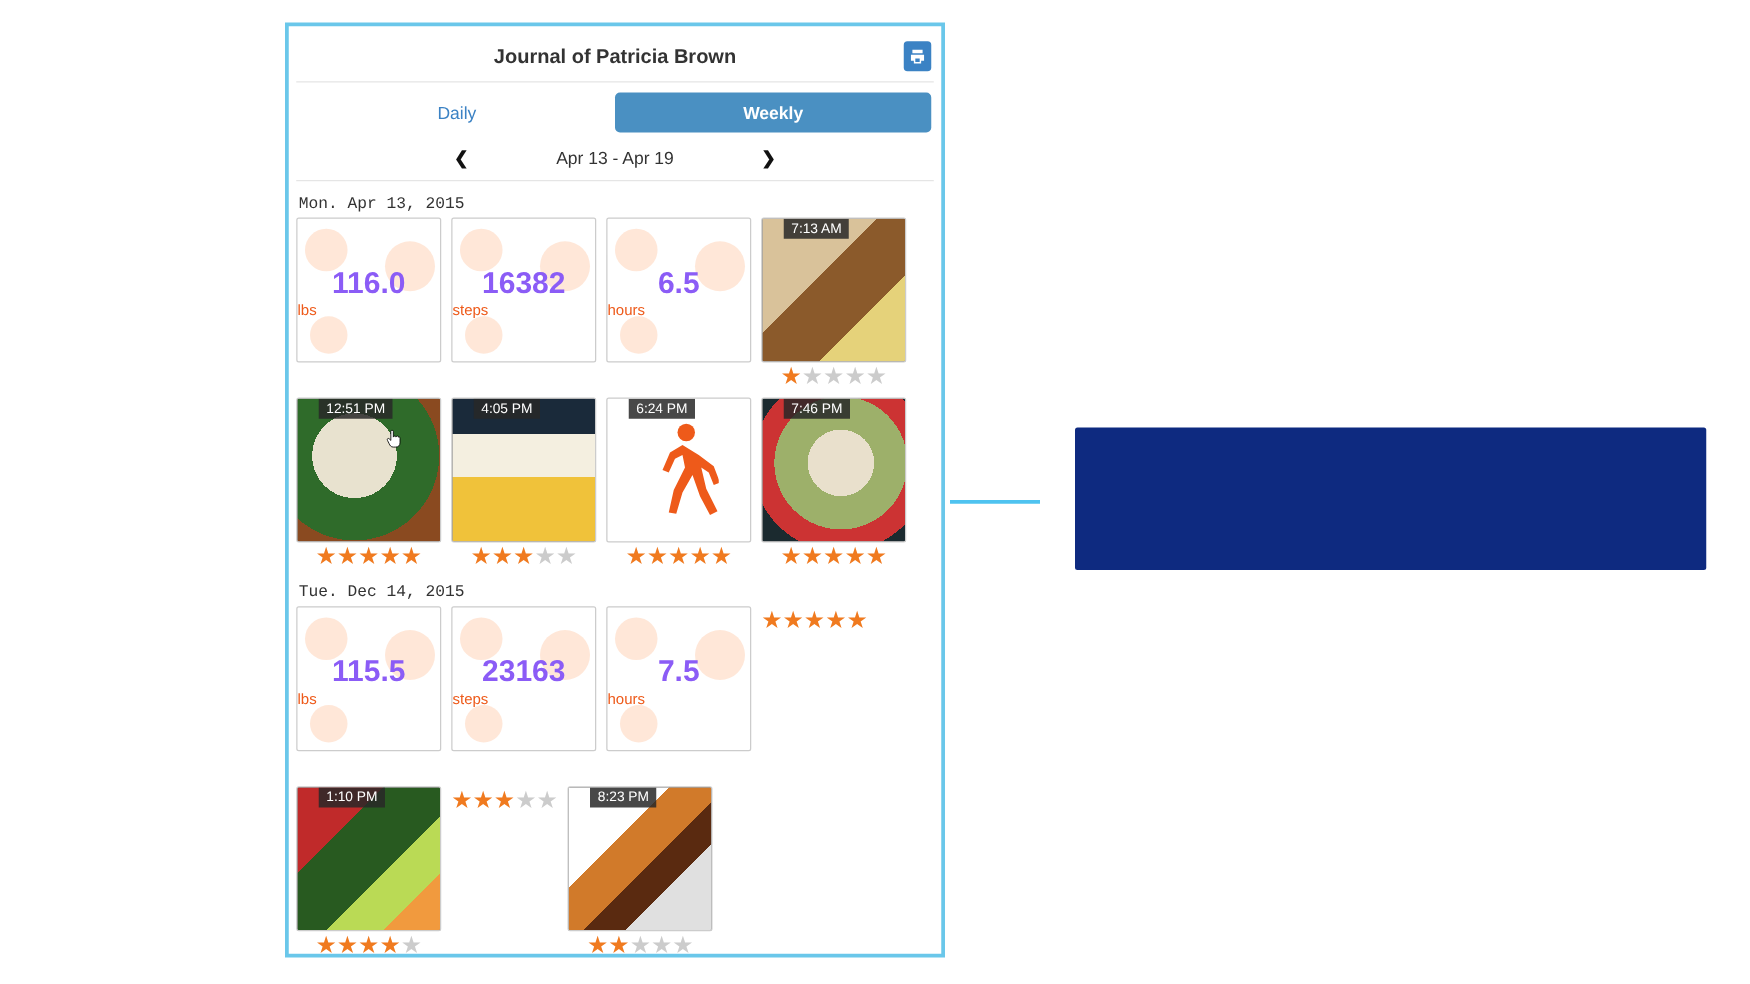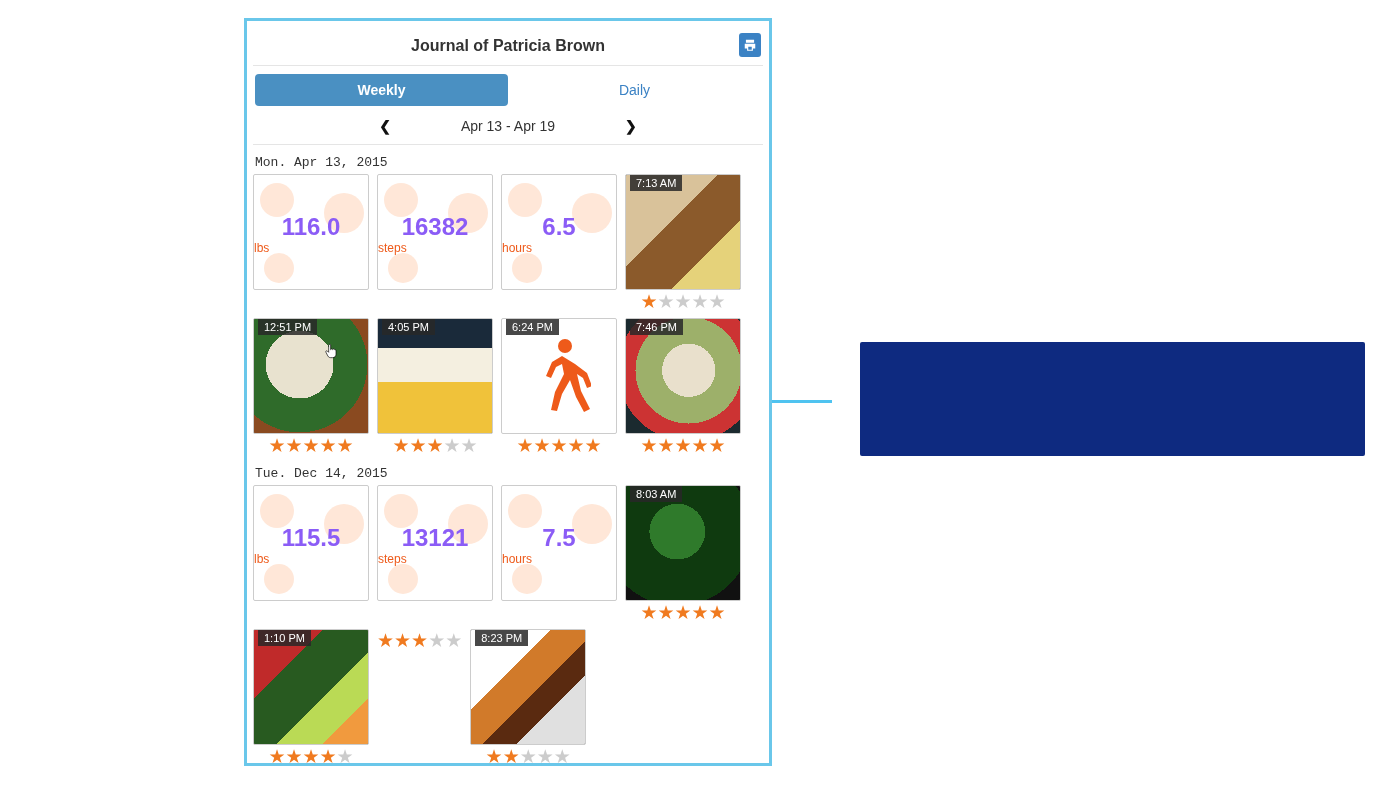"Journal of Patricia Brown" .phone-shell { margin-left: 16px -> none }
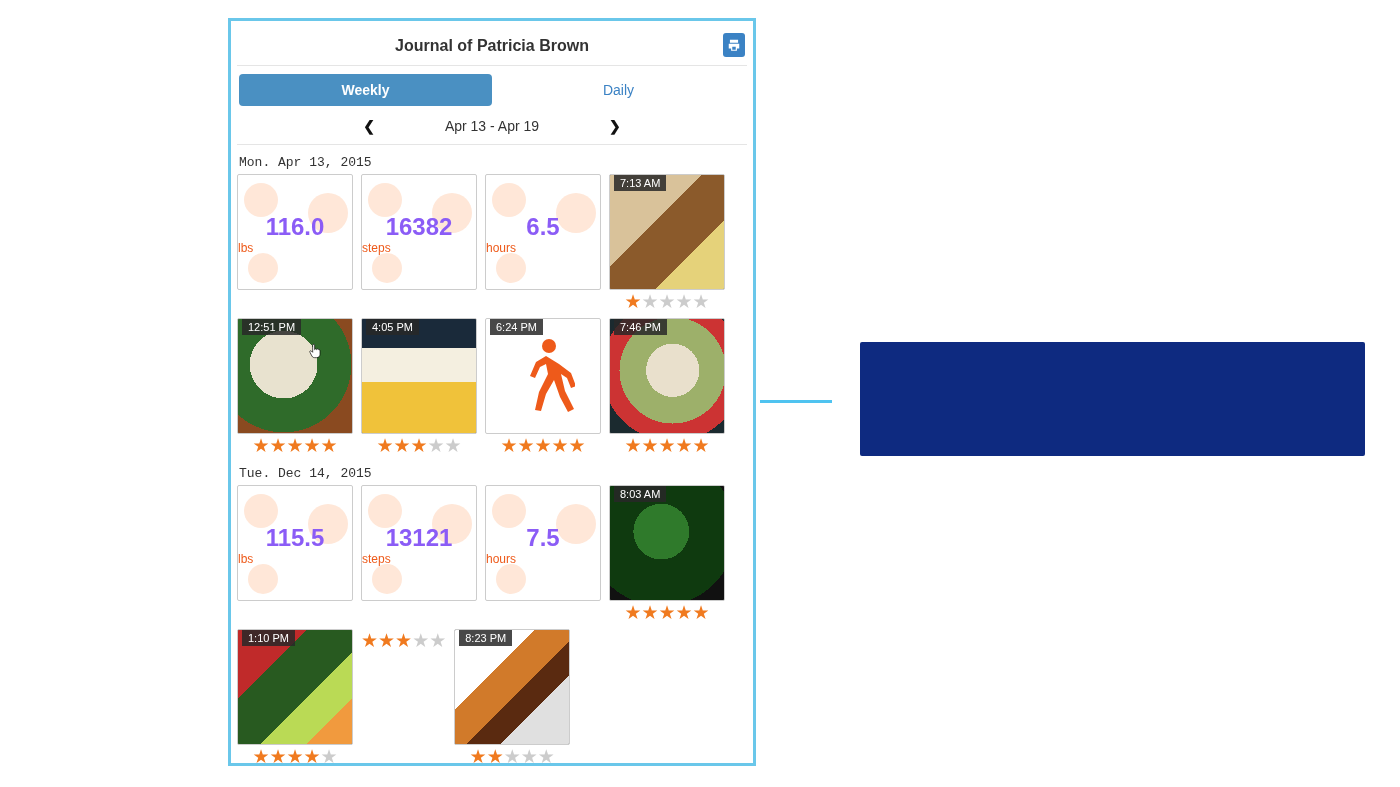"Weekly" div.tab { order: before "Daily" -> after "Daily" }
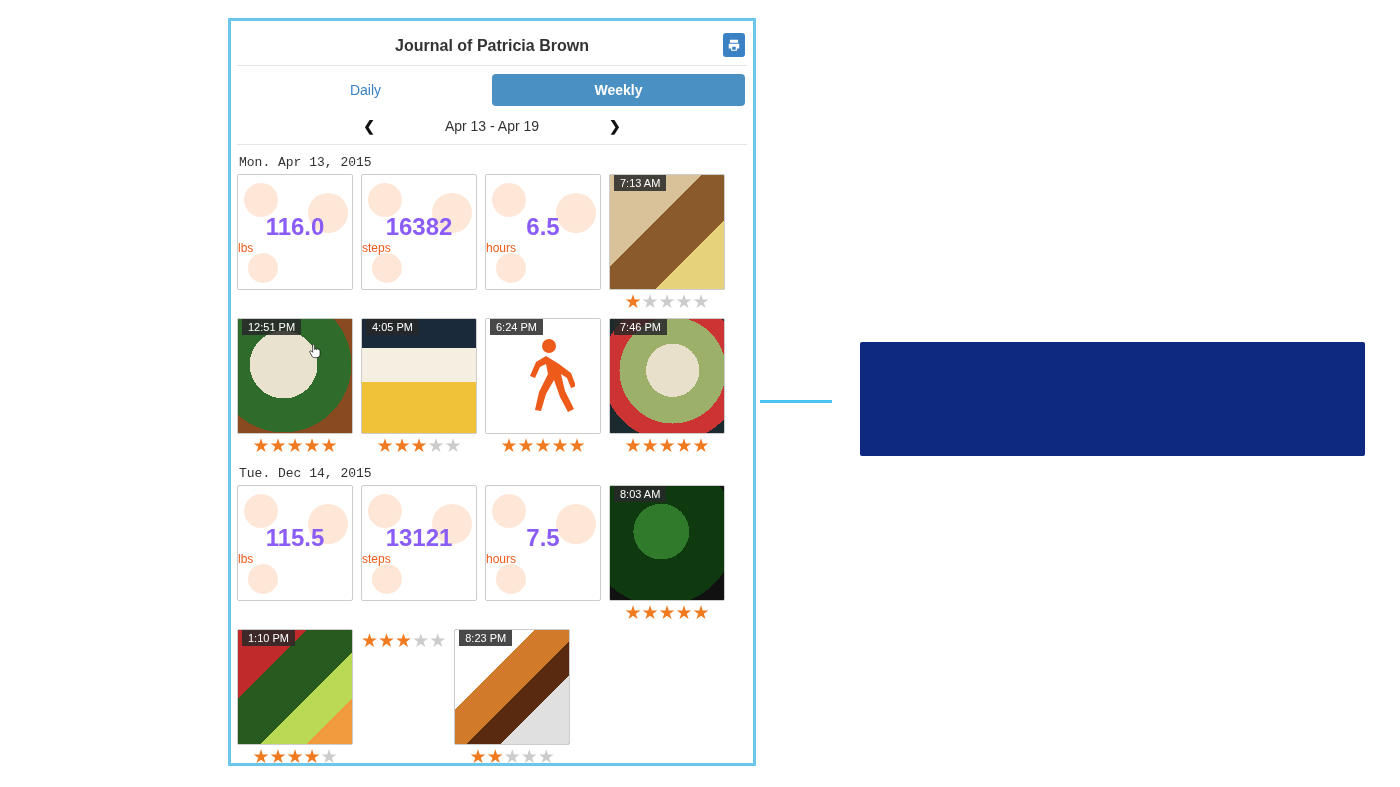"7:13 AM" .timestamp { left: 4px -> 17px }
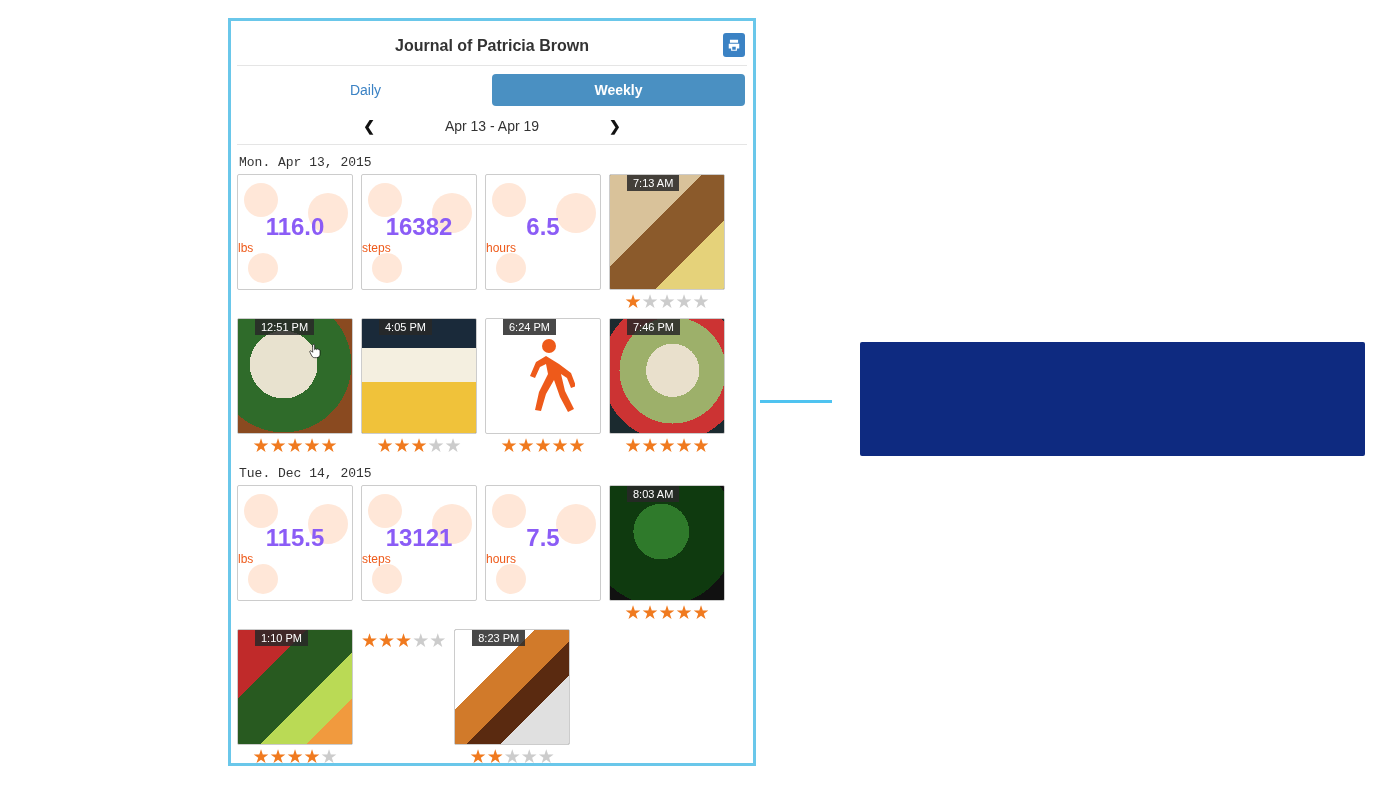"8:03 AM" div.tile { html: <div> <div></div> <div>8:03 AM</div> </div> -> none }
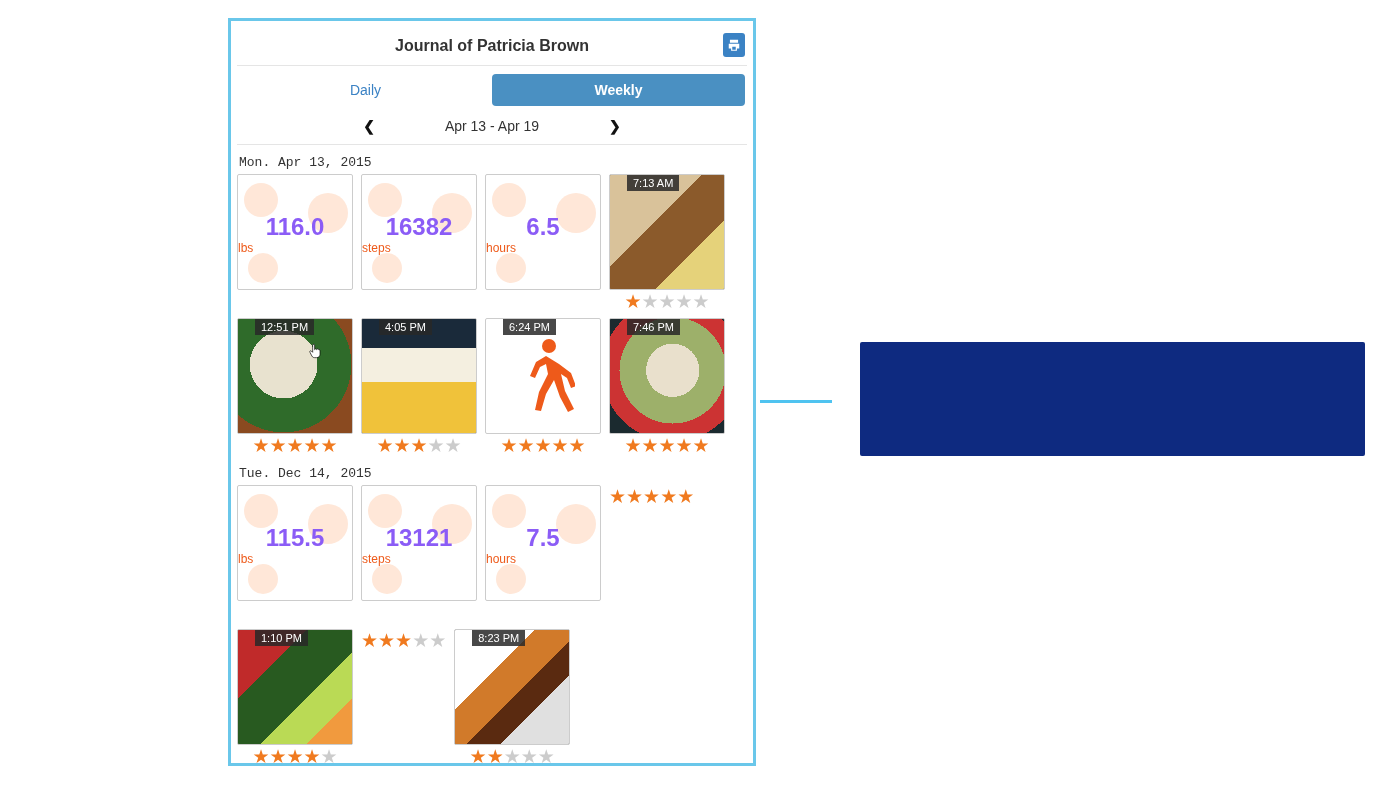"13121" div.big { text: 13121 -> 23163 }
